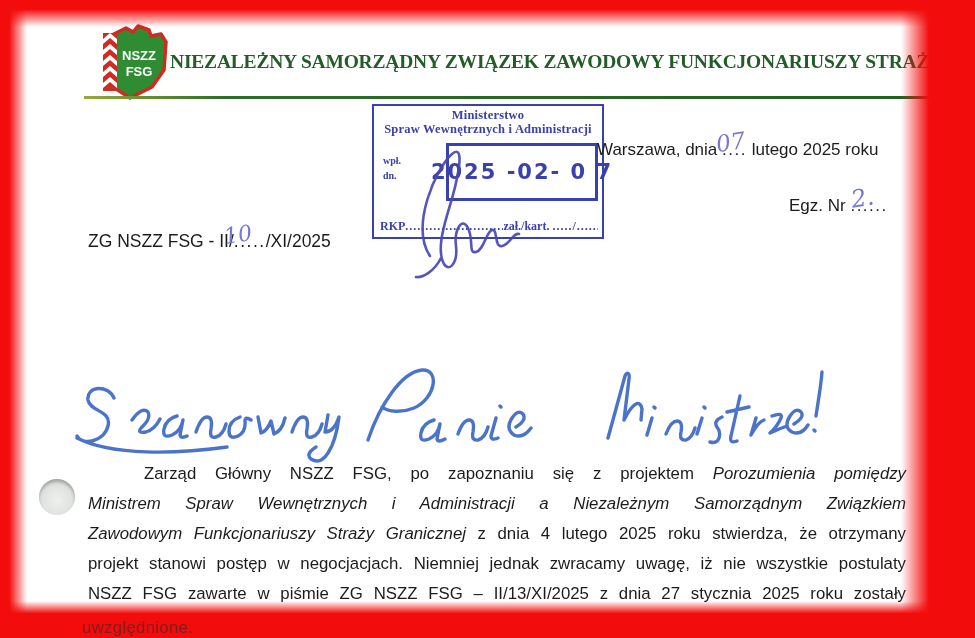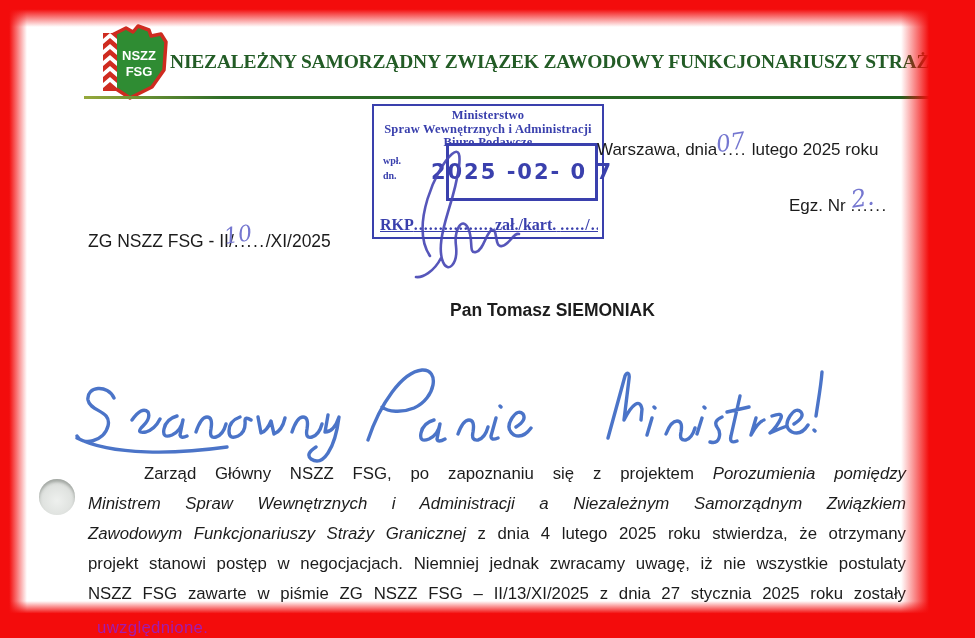"Biuro Podawcze" div.stamp-line { html: <div>Biuro Podawcze</div> -> none }
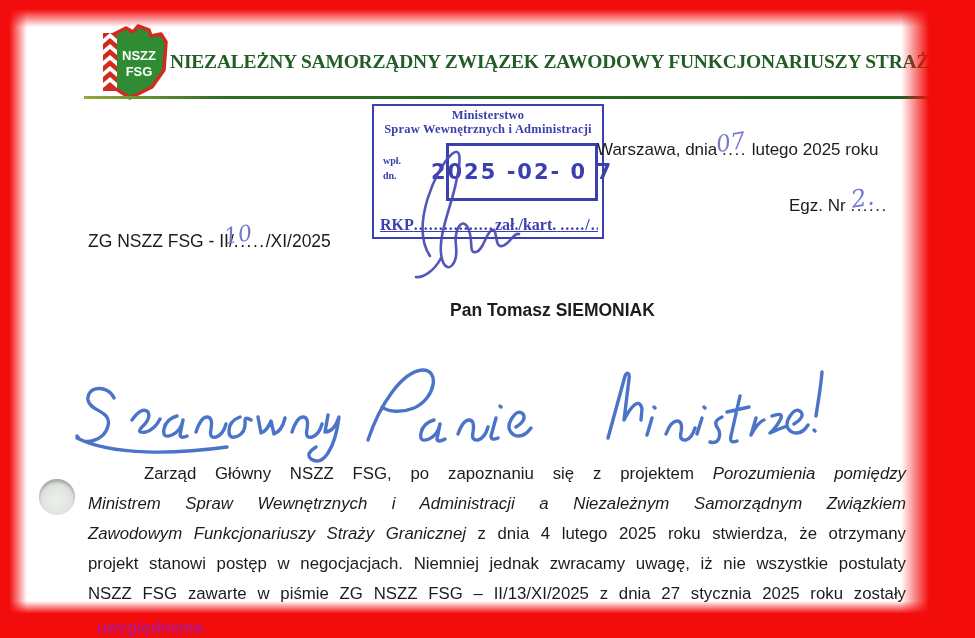"RKP" .stamp-rkp { font-size: 16px -> 12px; text-decoration: underline -> none }
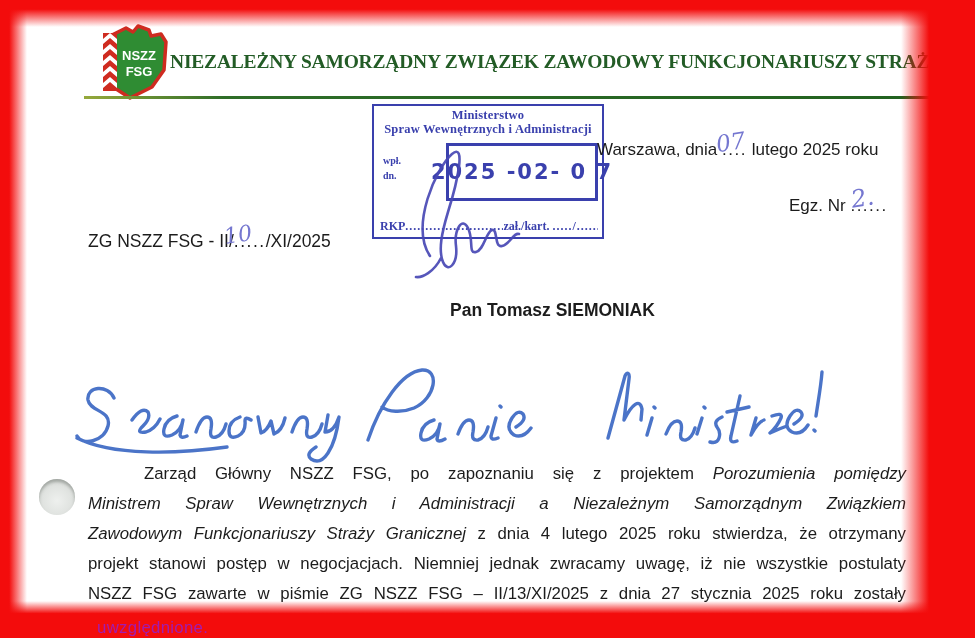"Pan Tomasz SIEMONIAK" div { html: <div>Pan Tomasz SIEMONIAK</div> -> none }
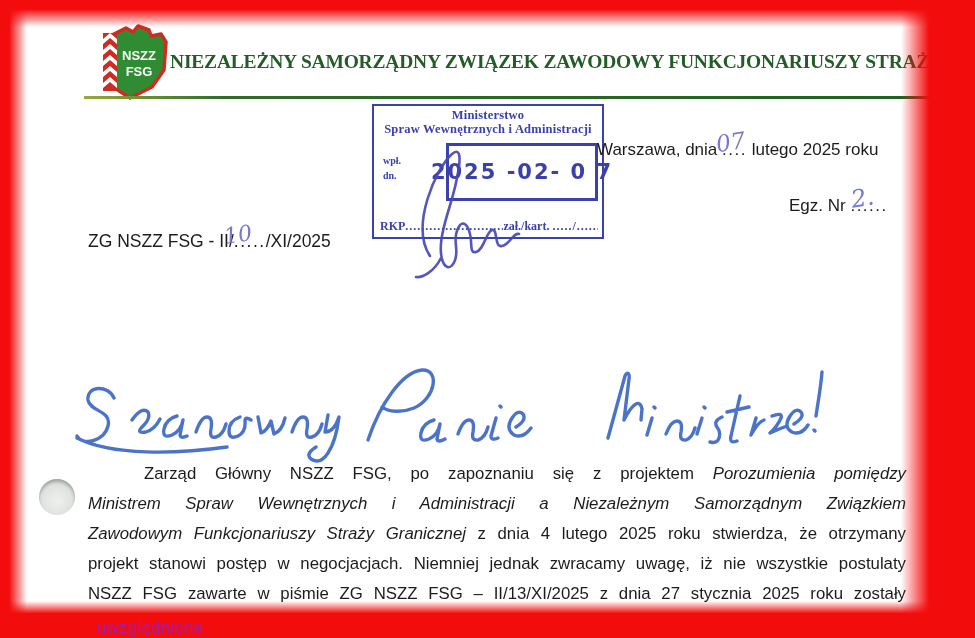"uwzględnione." .hidden-word { color: #a21caf -> #7f1d1d; left: 97px -> 82px }
